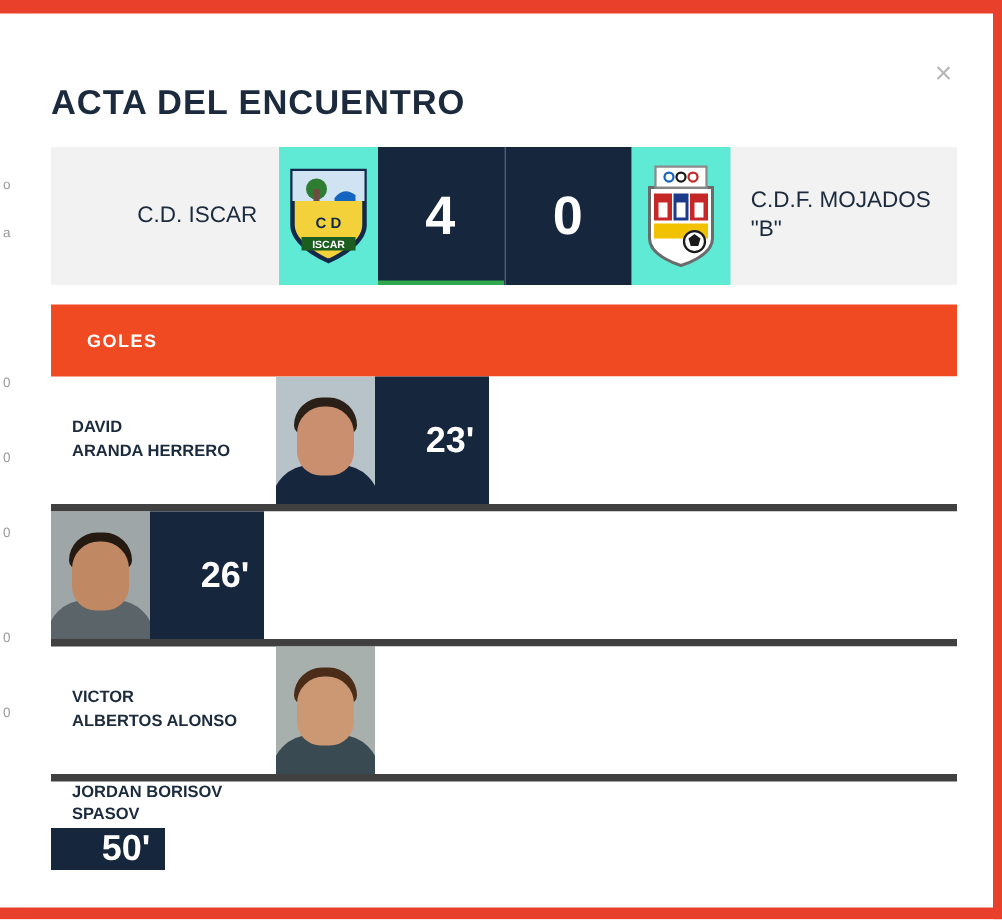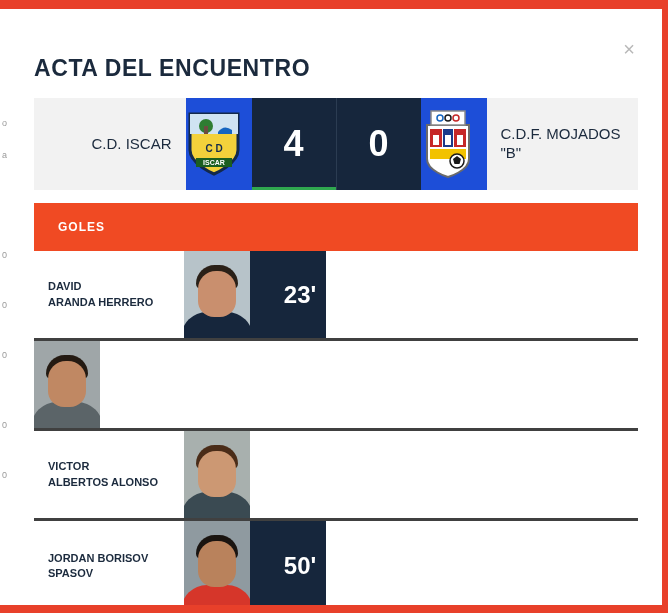"C D" .crest { background: #1d4ed8 -> #5eead4; justify-content: flex-start -> center }
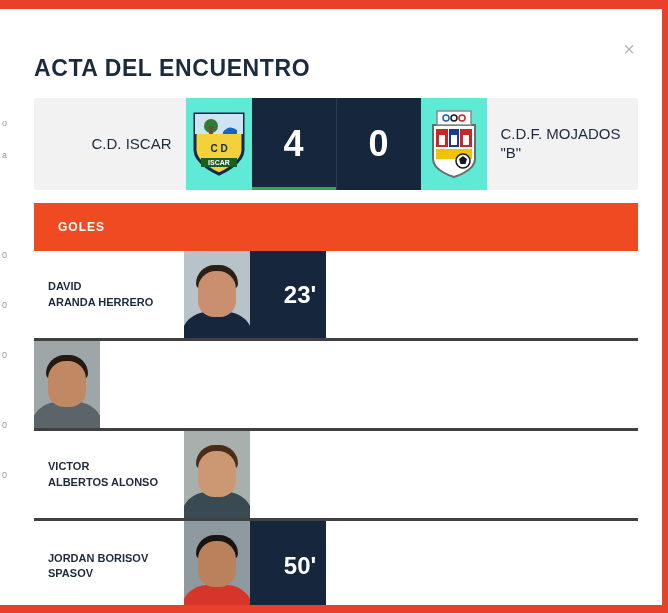"DAVID" .goal-row { border-bottom: 3px solid #404040 -> 5px solid #404040 }
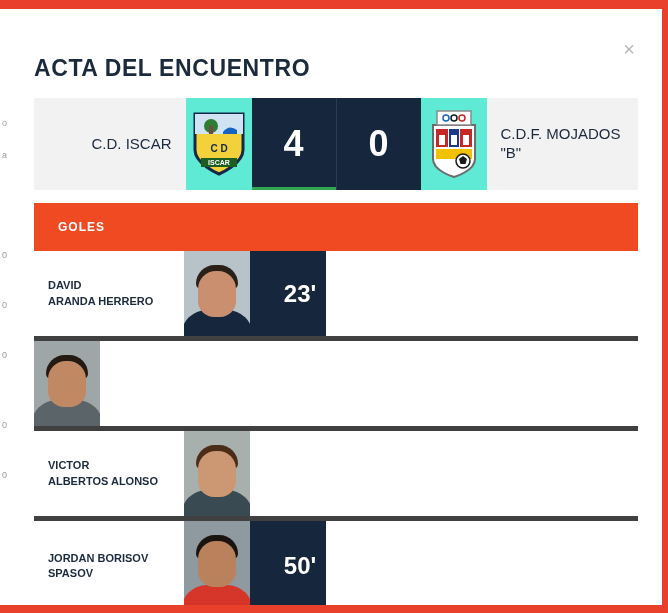"26'" div.minute-box { html: none -> <div>26'</div> }
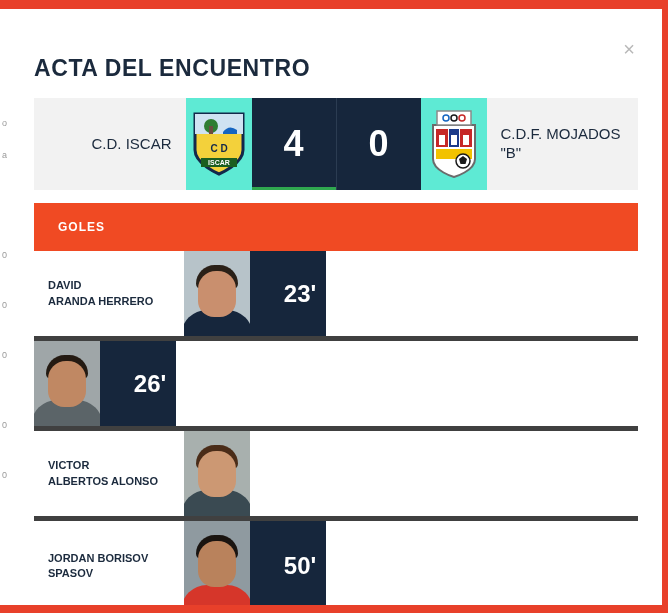"JORDAN BORISOV" .goal-row:last-child { flex-direction: none -> column }
